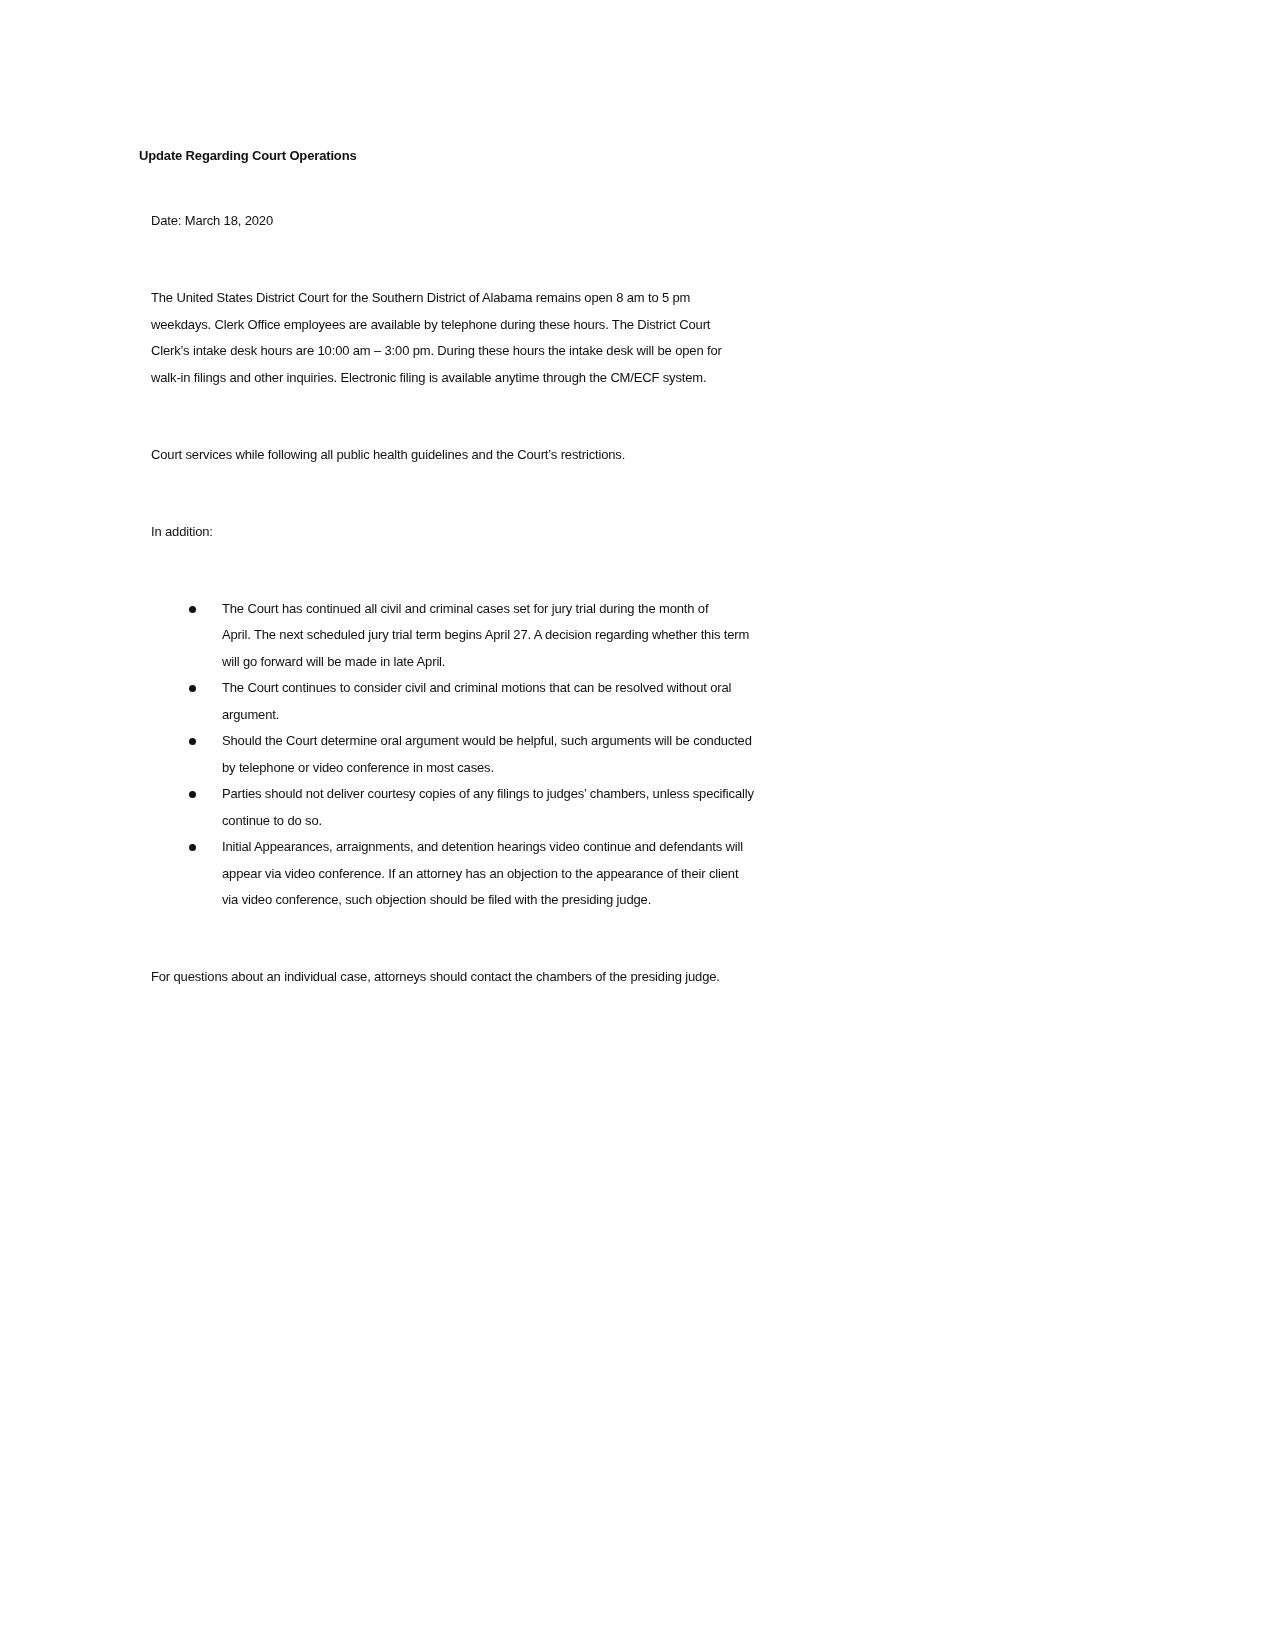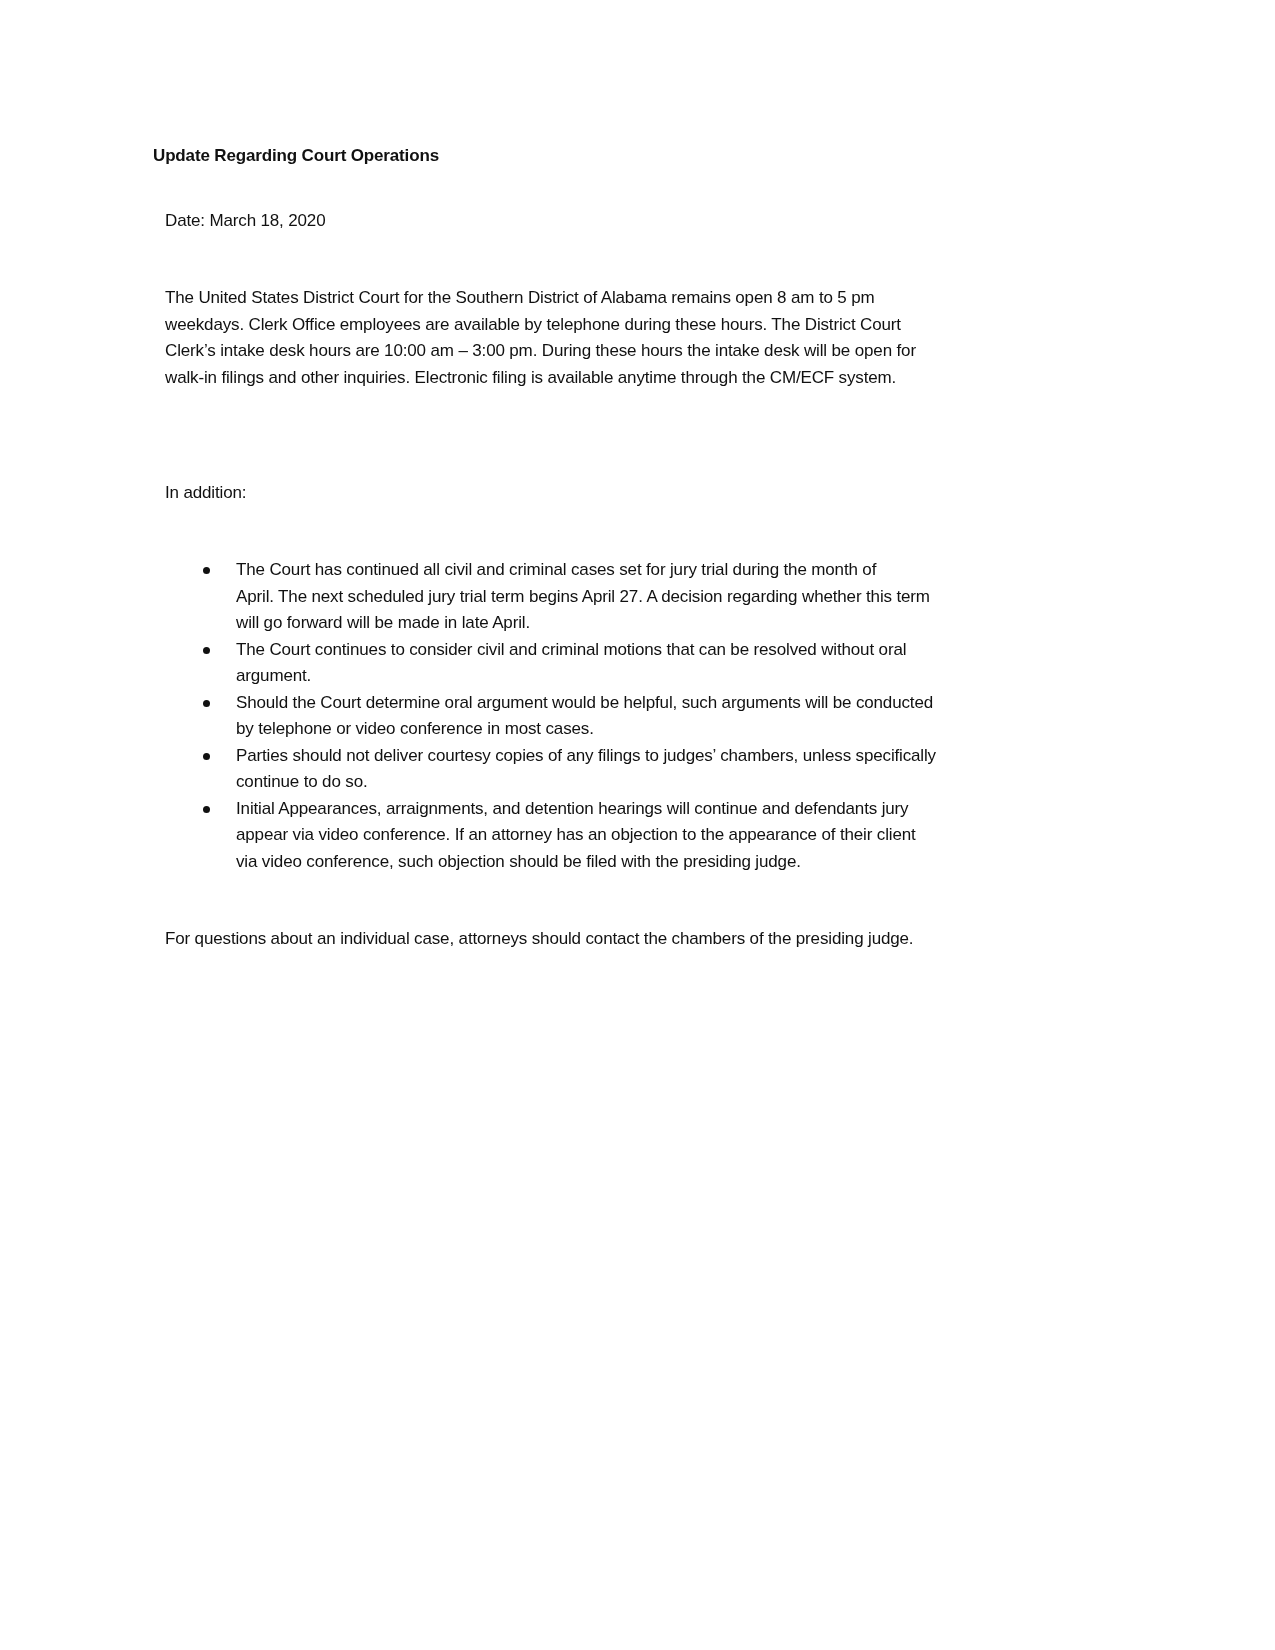"Update Regarding Court Operations" .page { font-size: 17px -> 13px; left: 153px -> 139px }
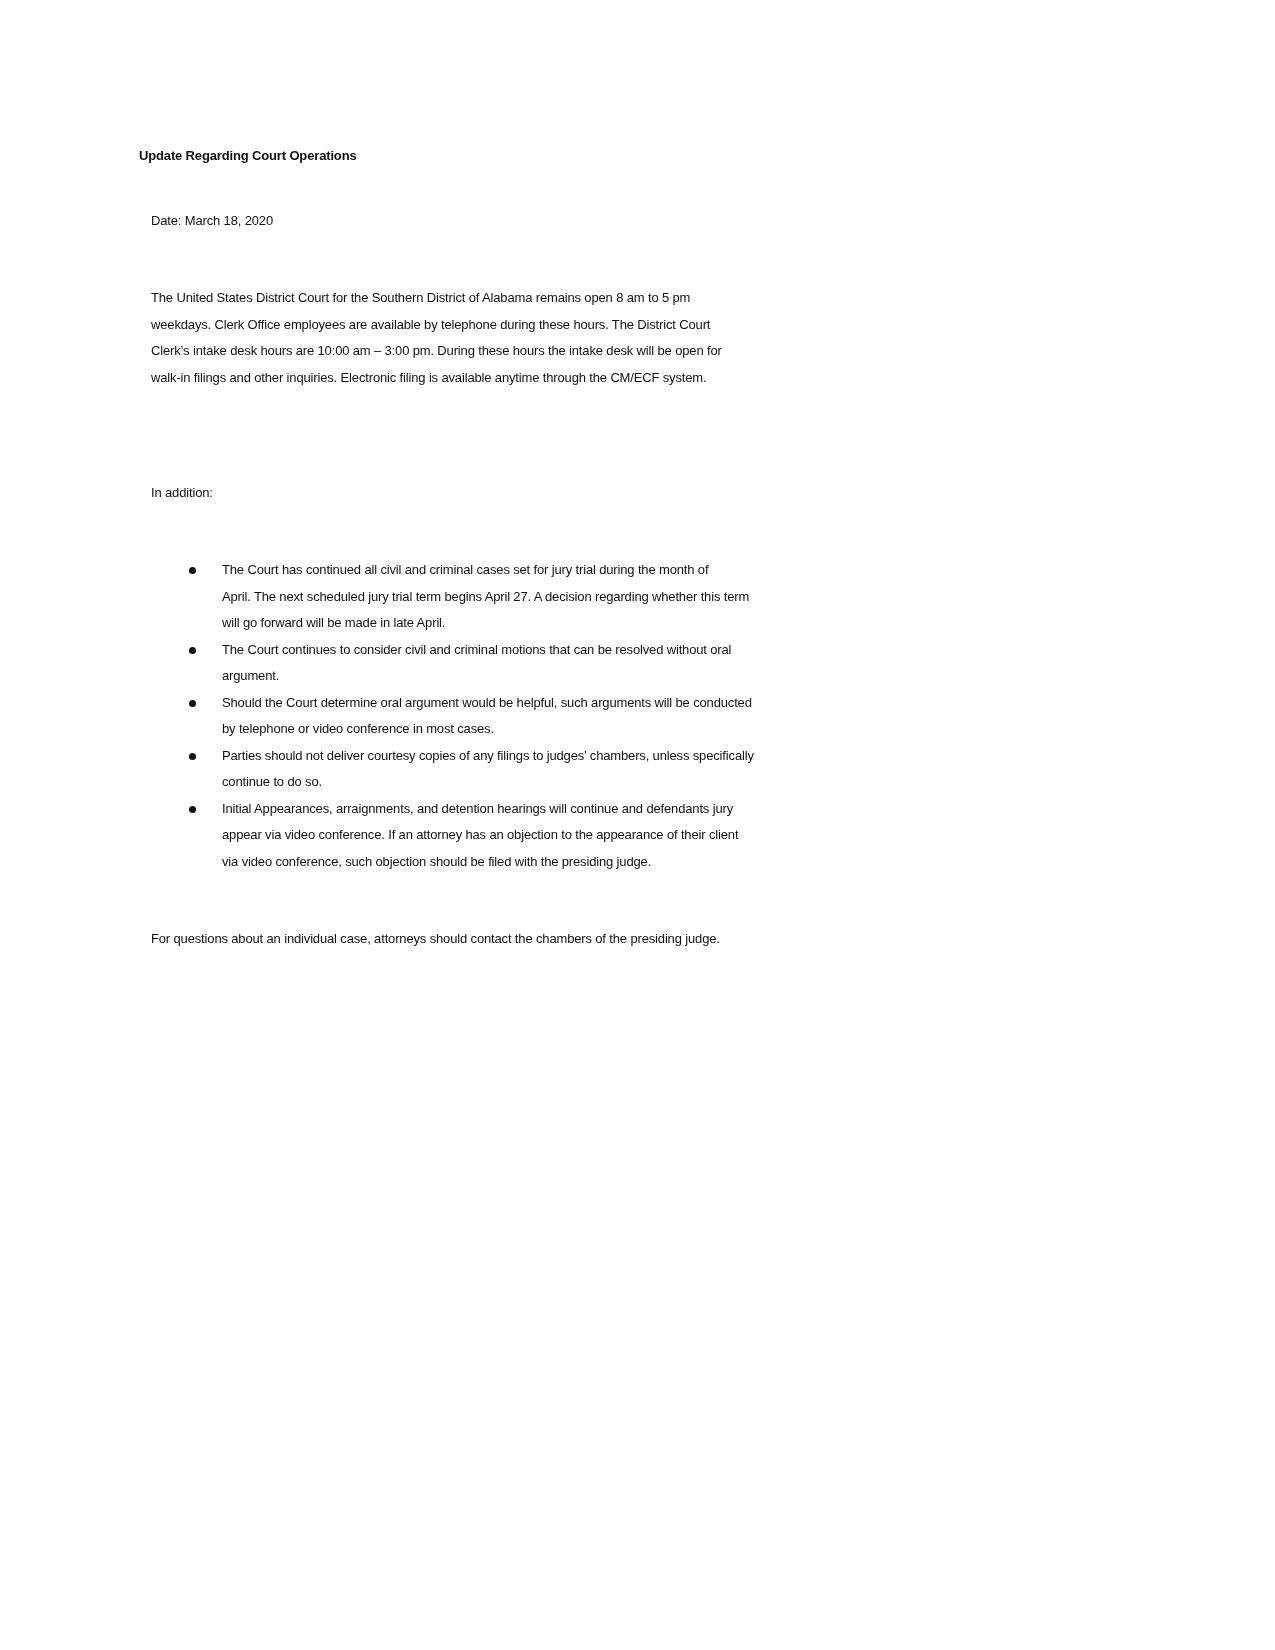"Court services while following all" span.line { html: none -> <span>Court services while following all public health guidelines and the Court’s restrictions.</span> }
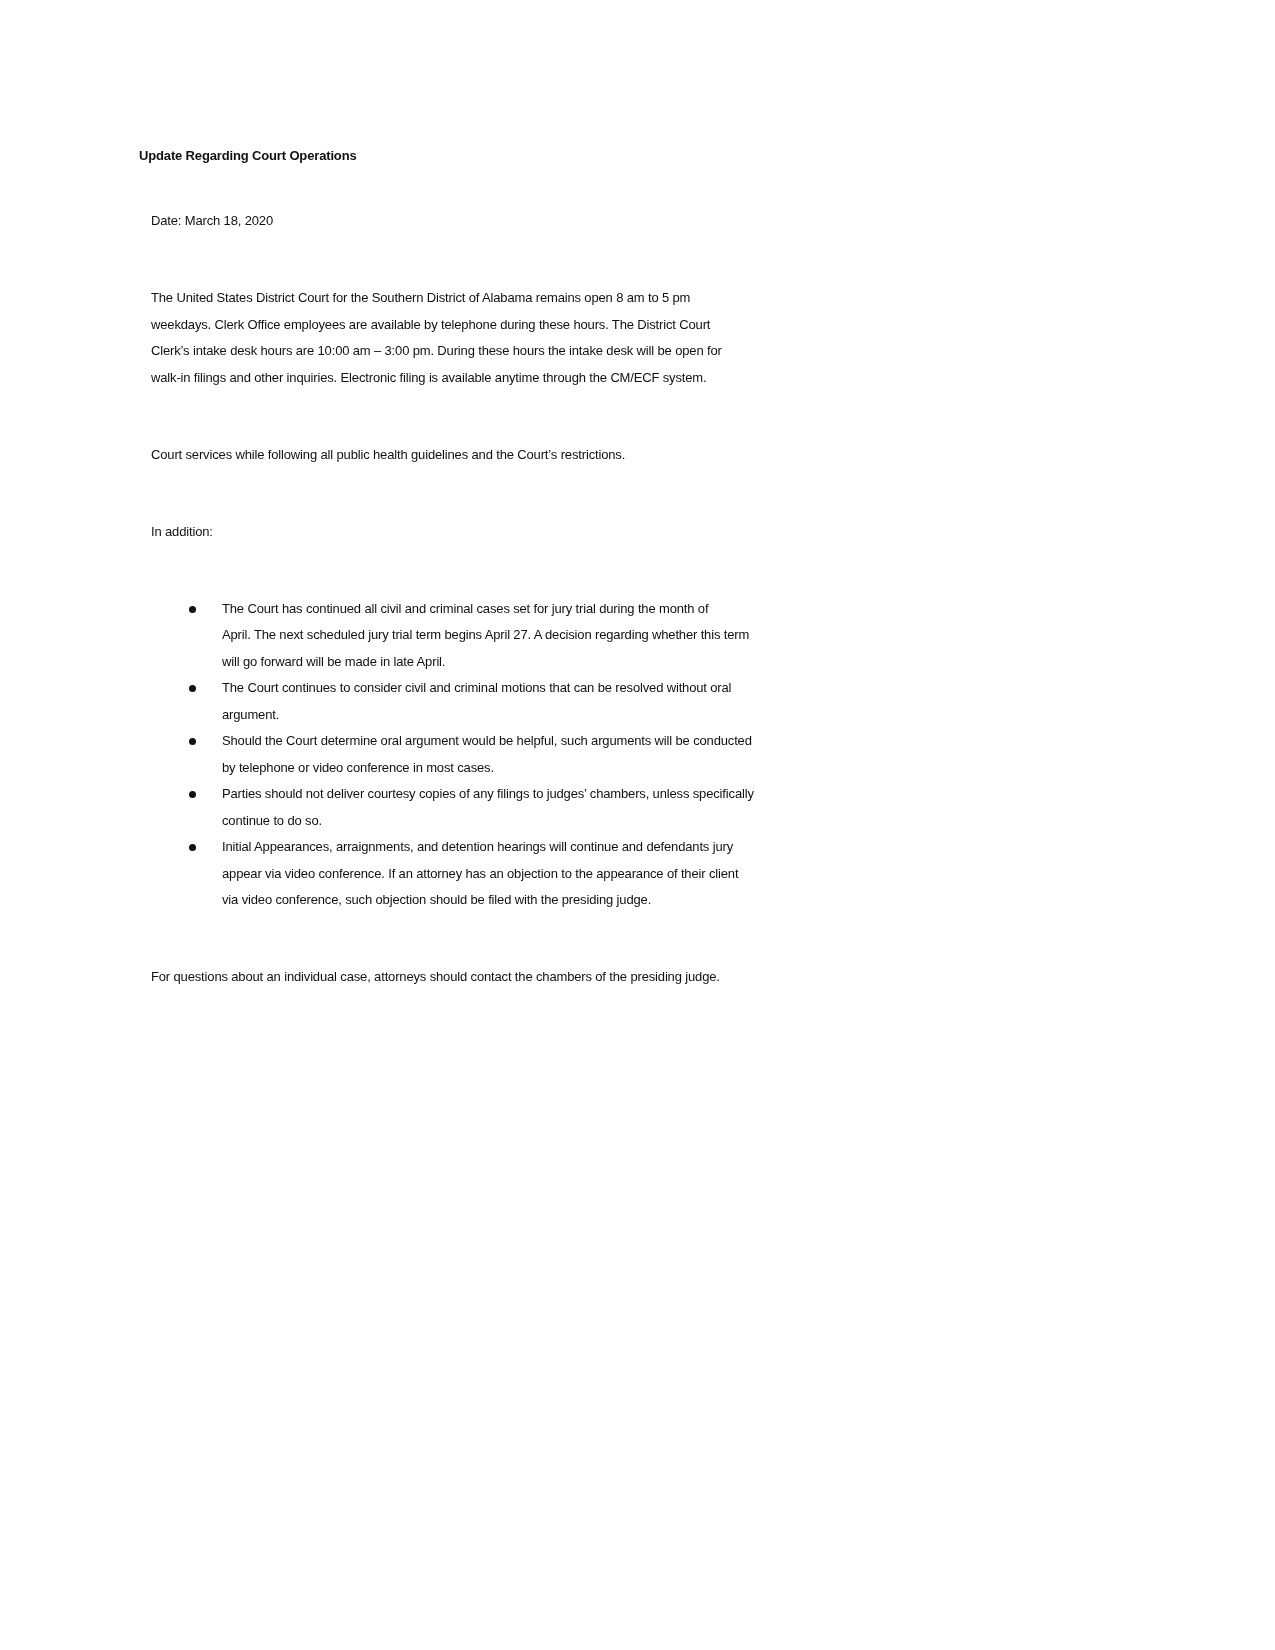"Initial Appearances, arraignments, and" span.line { text: will continue and defendants jury -> video continue and defendants will }
